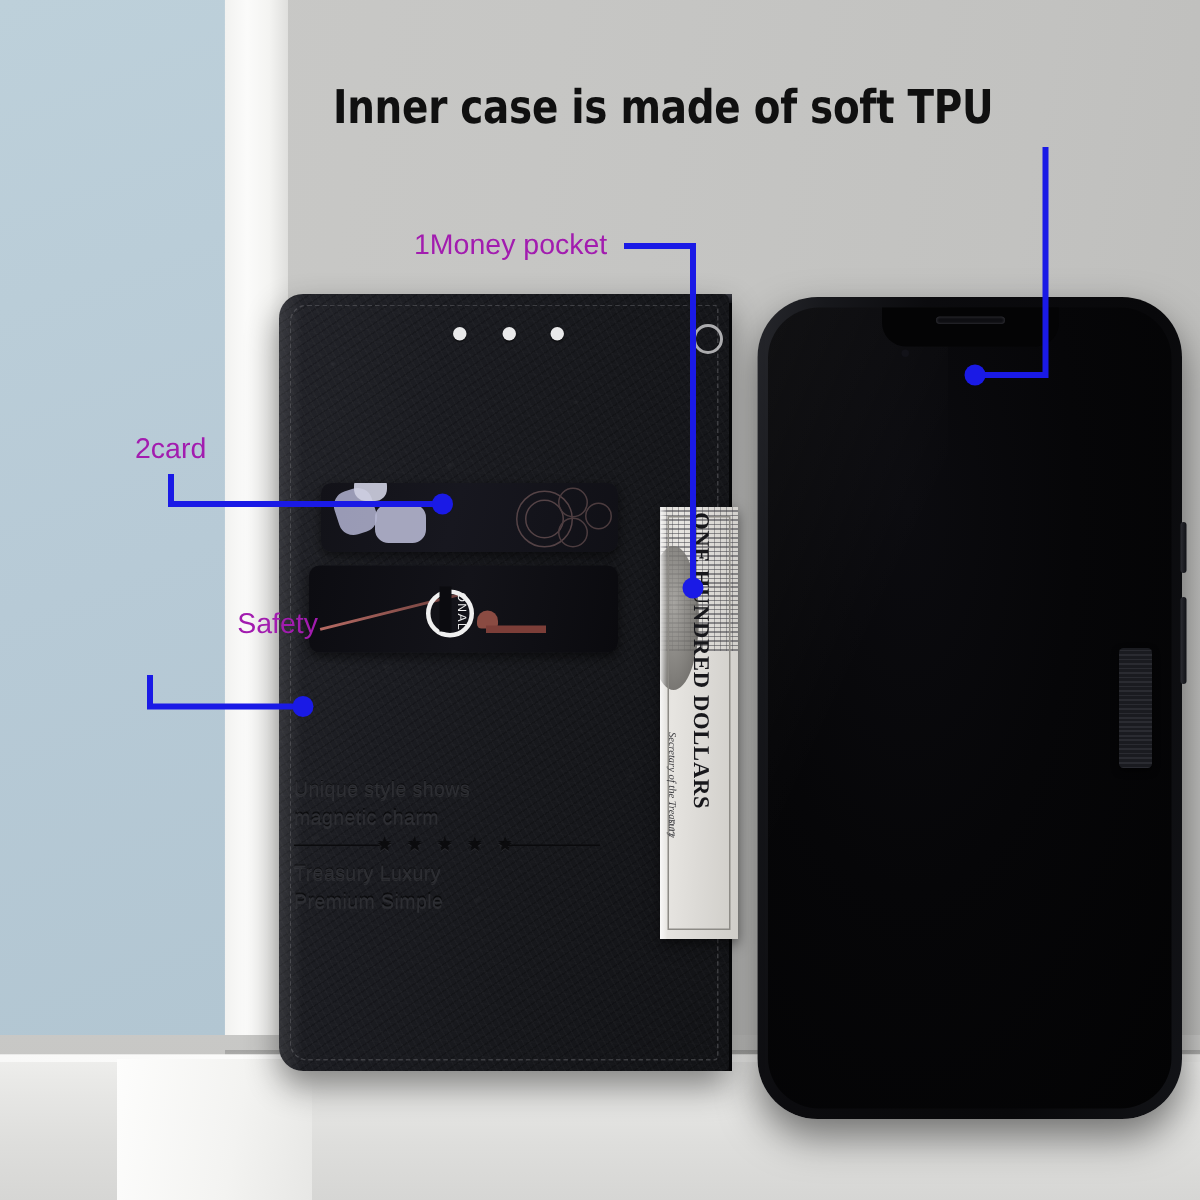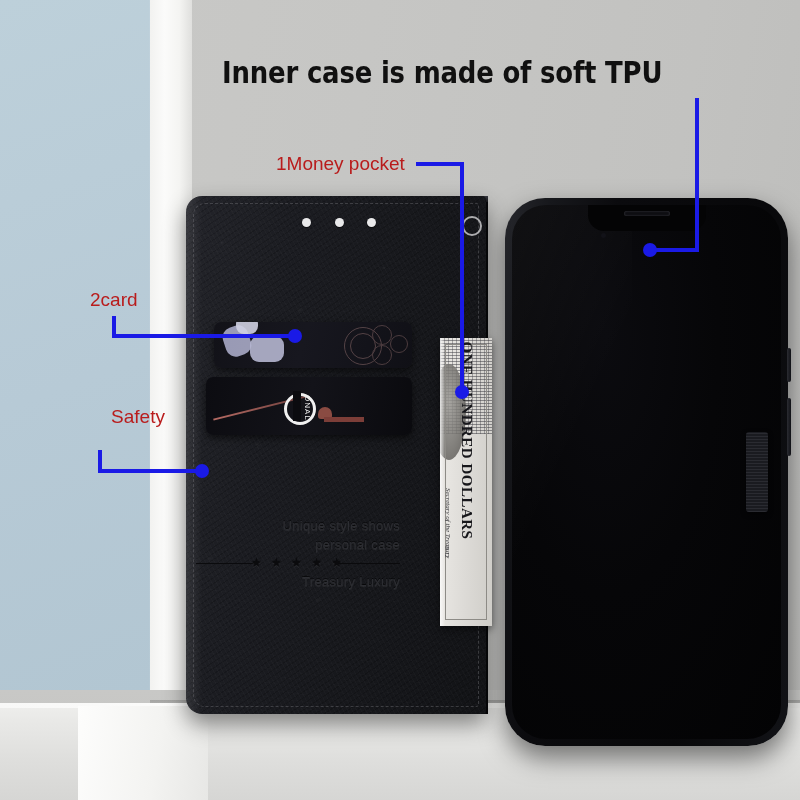"1Money pocket" .lbl { color: #b91c1c -> #a21caf }
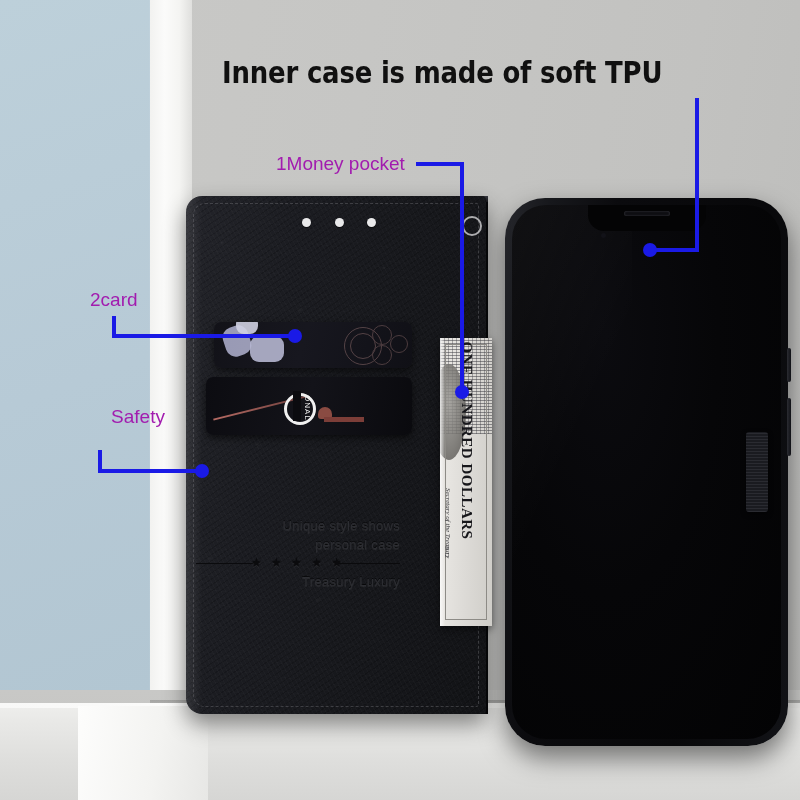"Safety" .lbl-safety { text-align: center -> right }
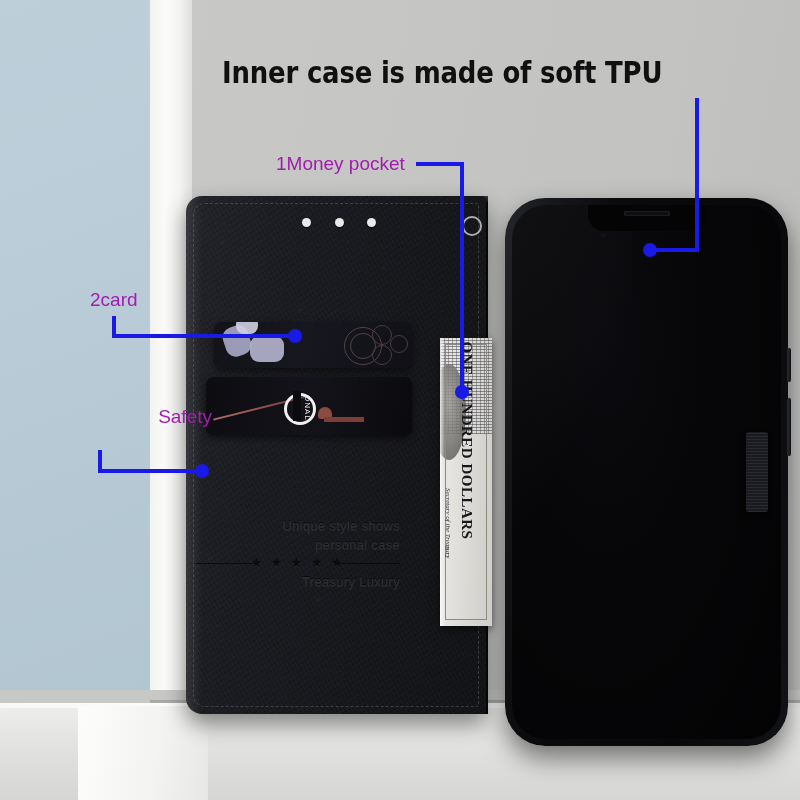"Unique style shows" .emboss { text-align: right -> left }
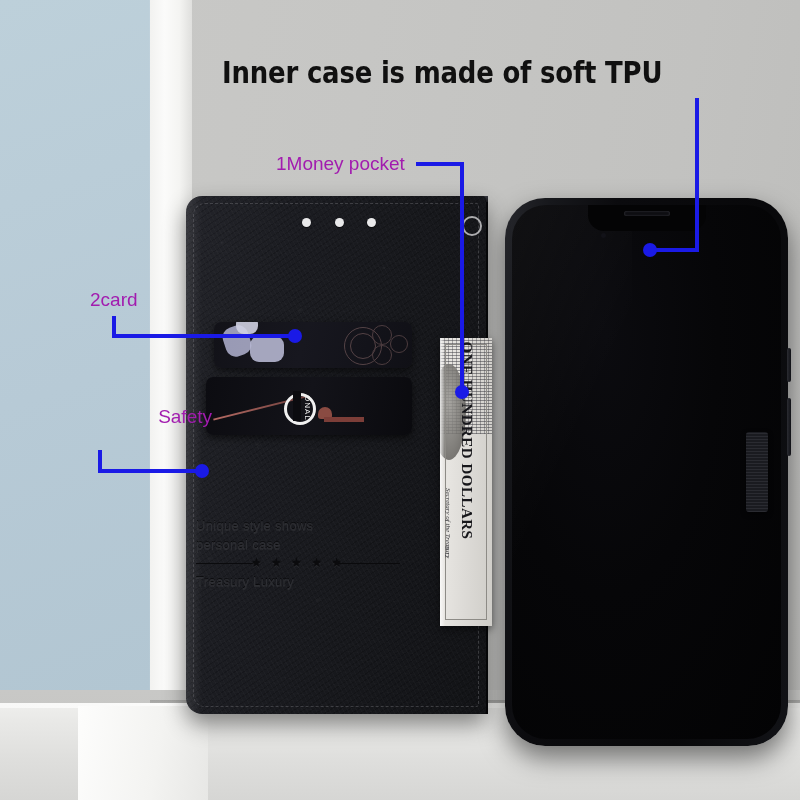"personal case" div { text: personal case -> magnetic charm }
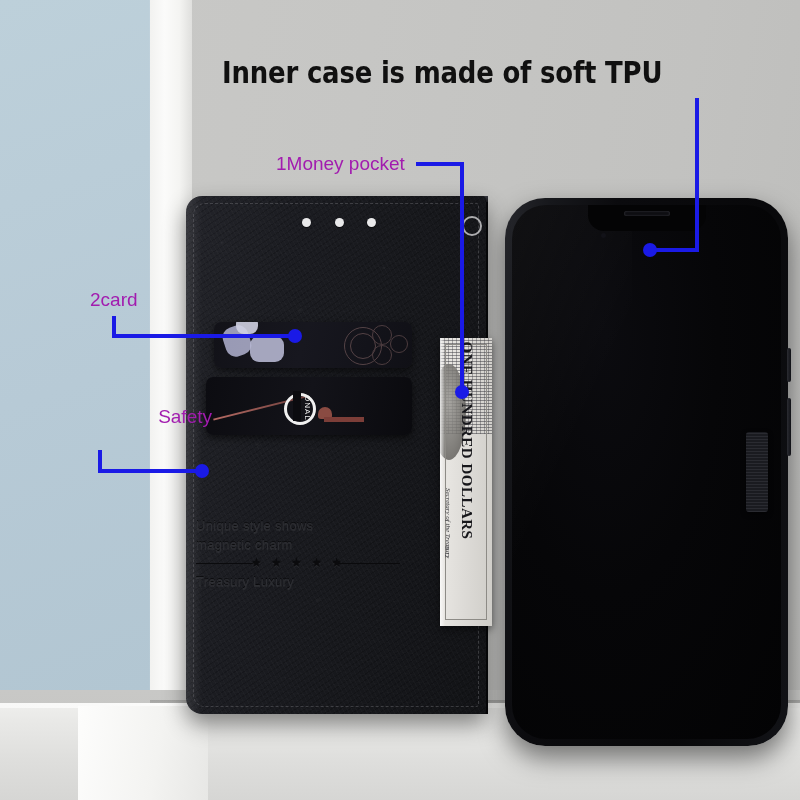"Premium Simple" div { html: none -> <div>Premium Simple</div> }
